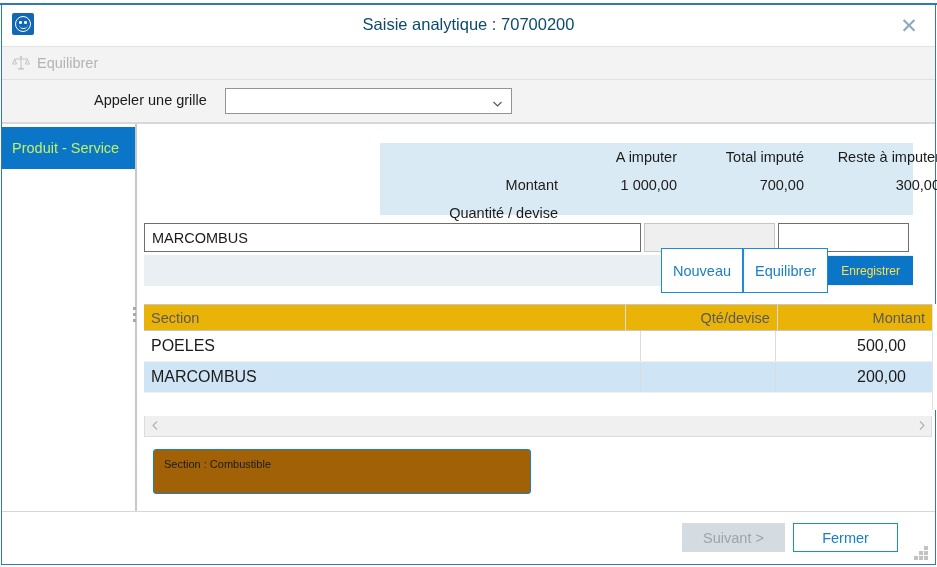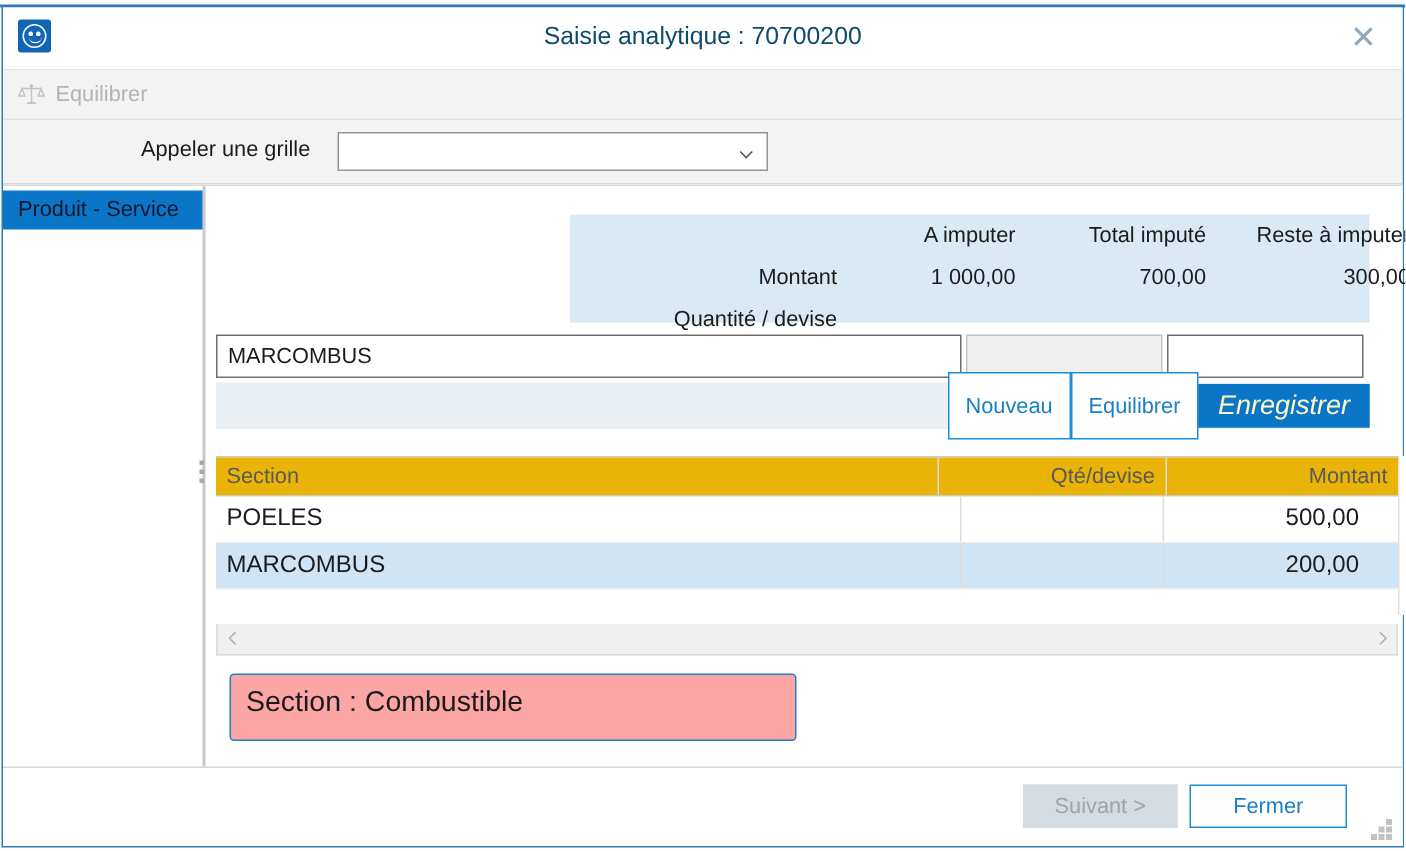"Produit - Service" .tab-item { color: #0f172a -> #bef264; height: 26px -> 42px }
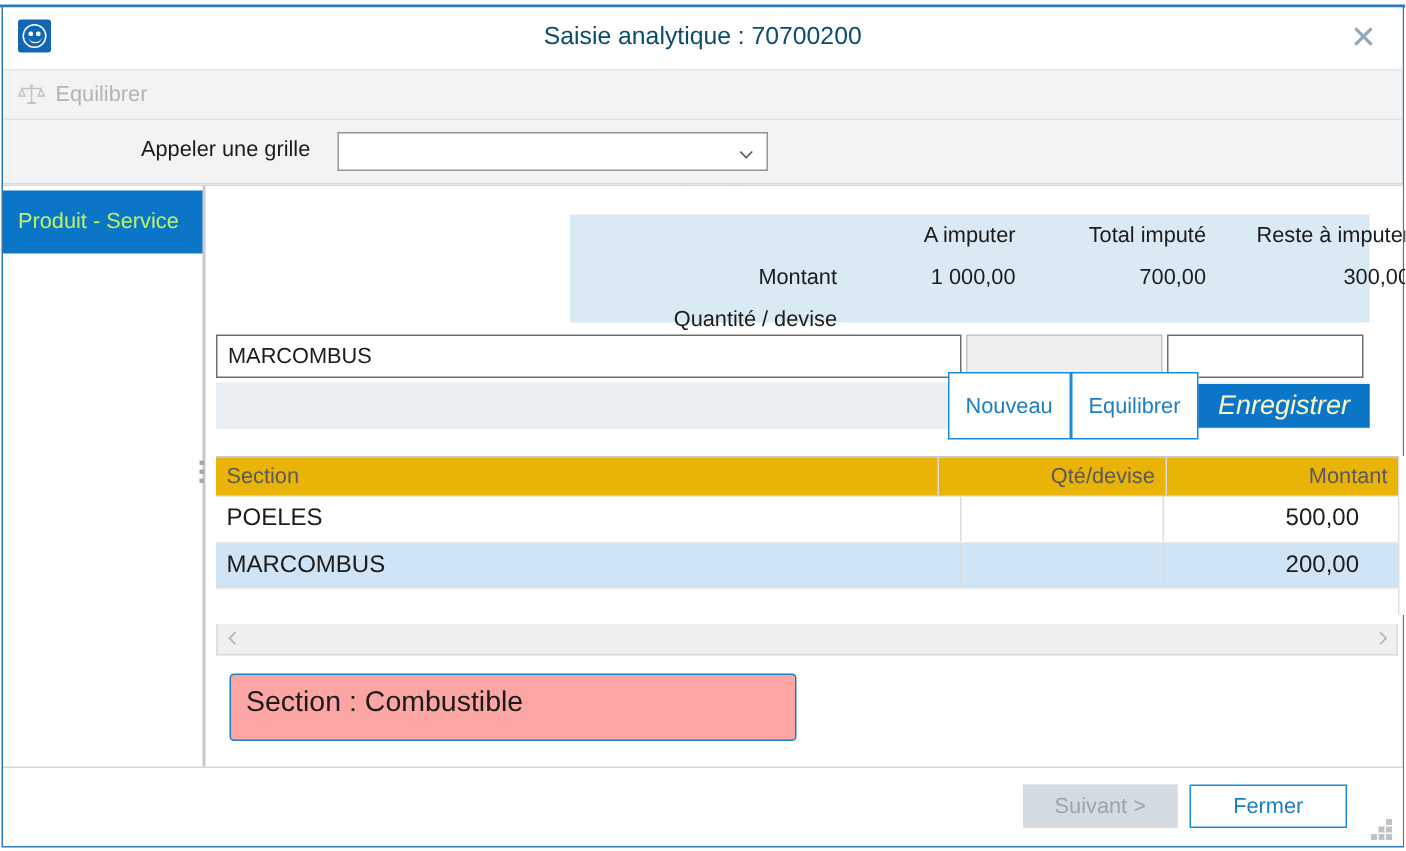"Enregistrer" .btn-f { color: #fef9c3 -> #fde047; font-size: 18px -> 12px; font-style: italic -> none }
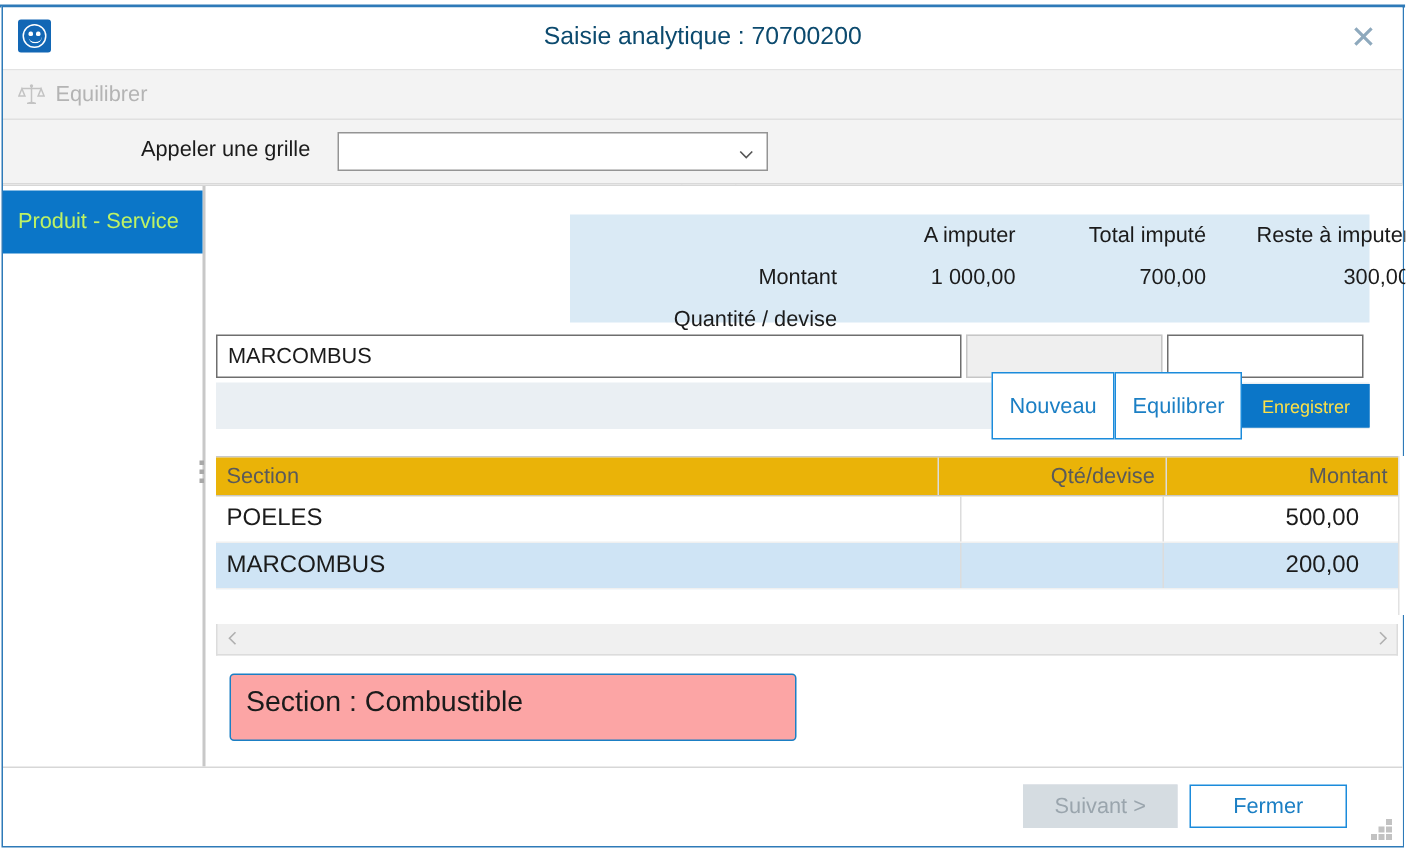"Section : Combustible" .note-box { background: #fca5a5 -> #a16207; font-size: 19px -> 11px }
